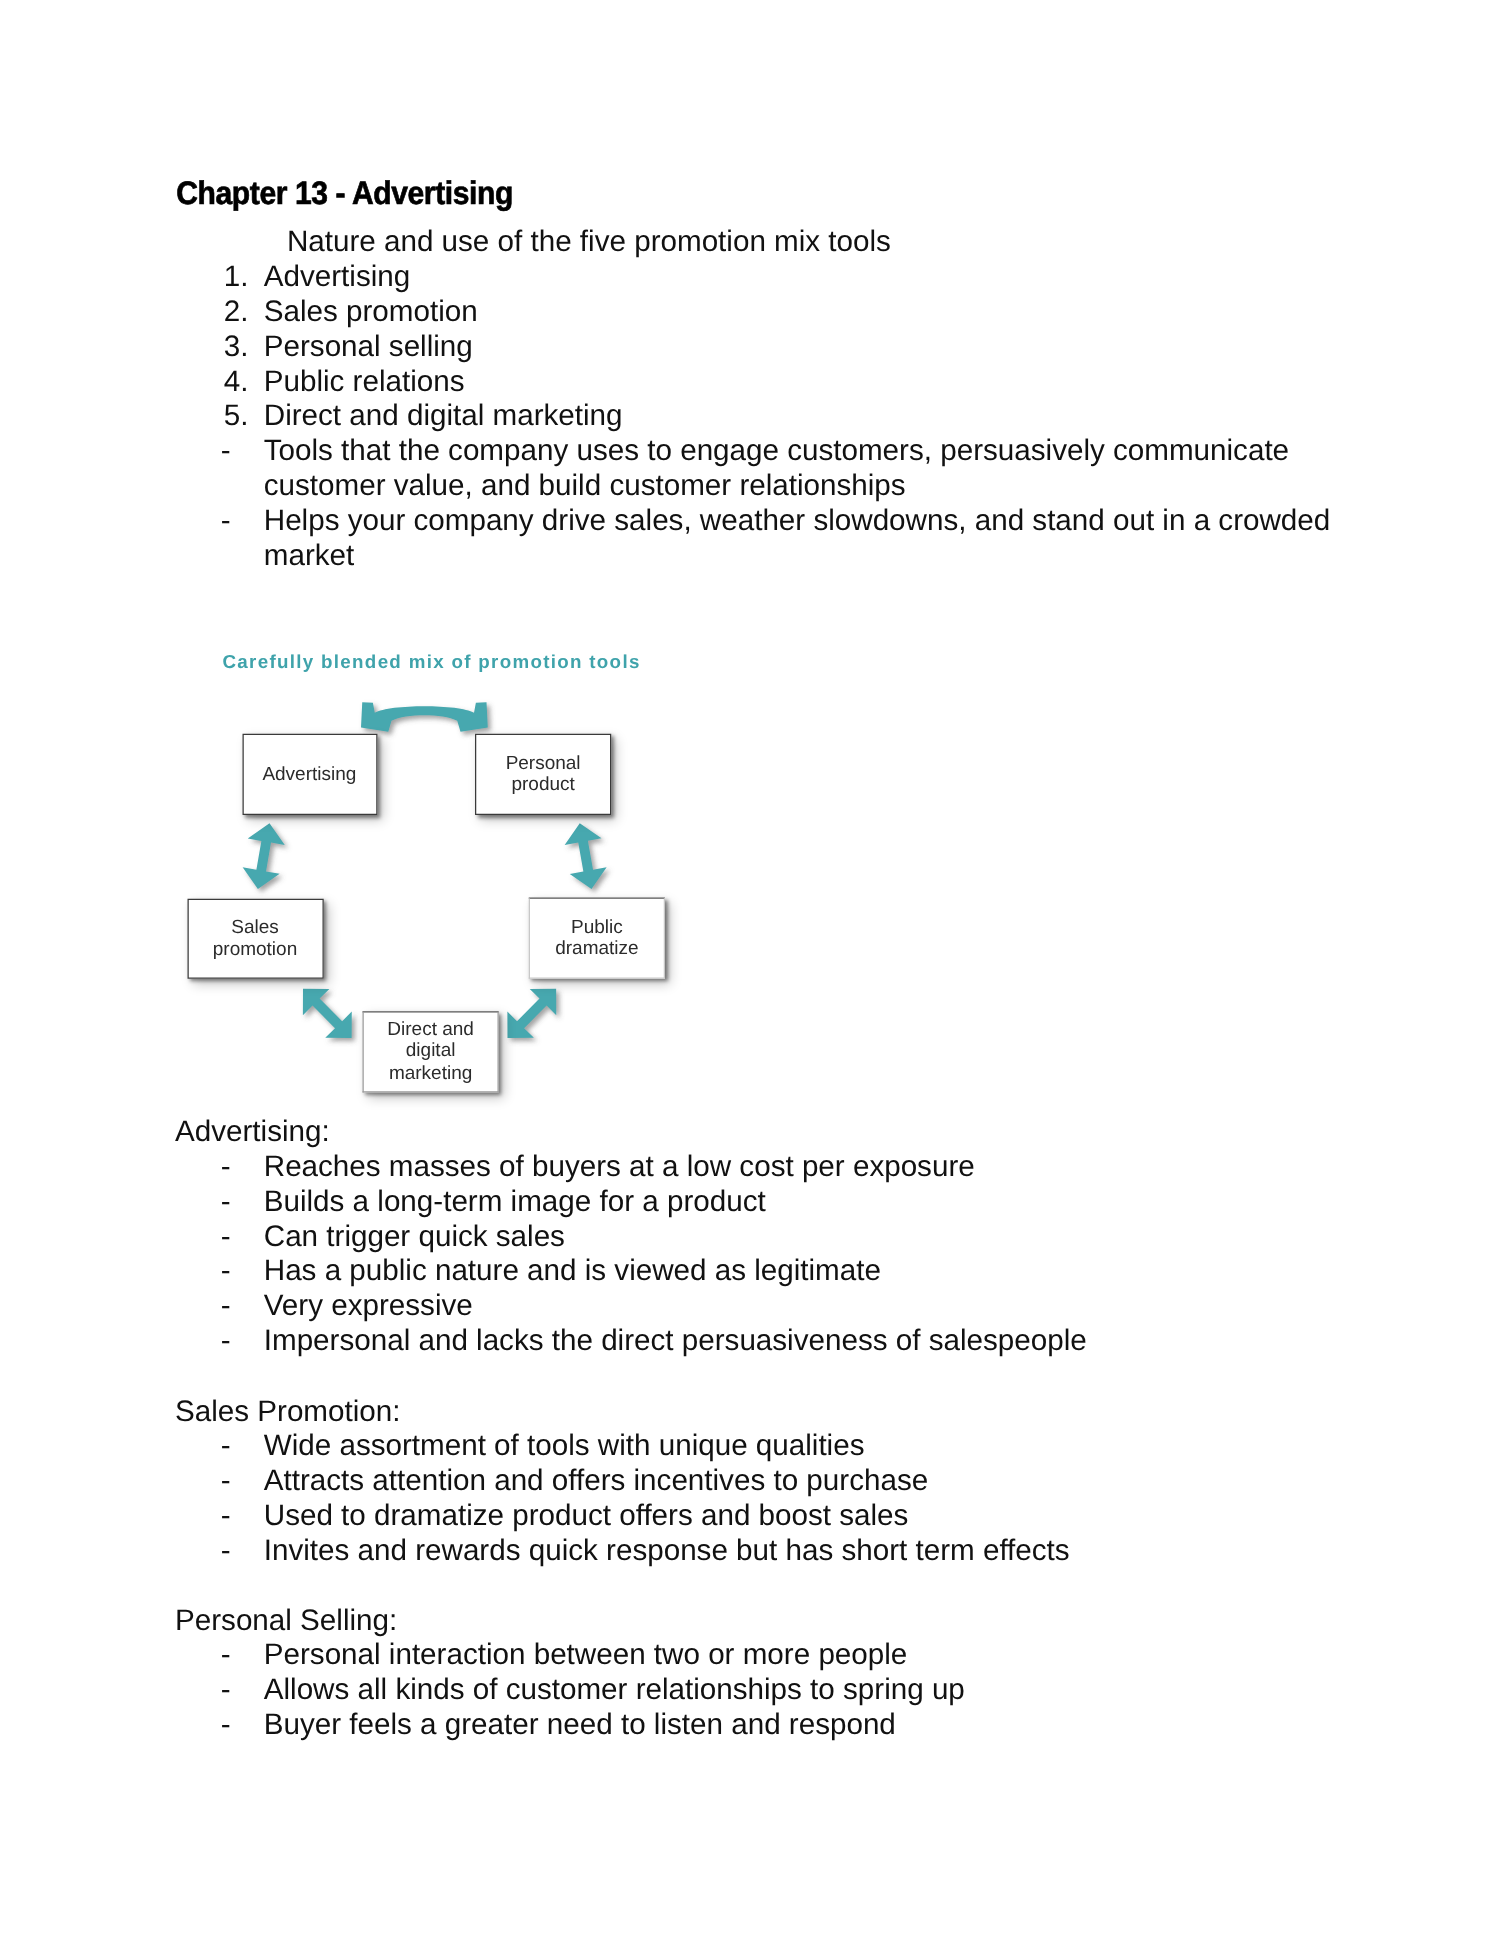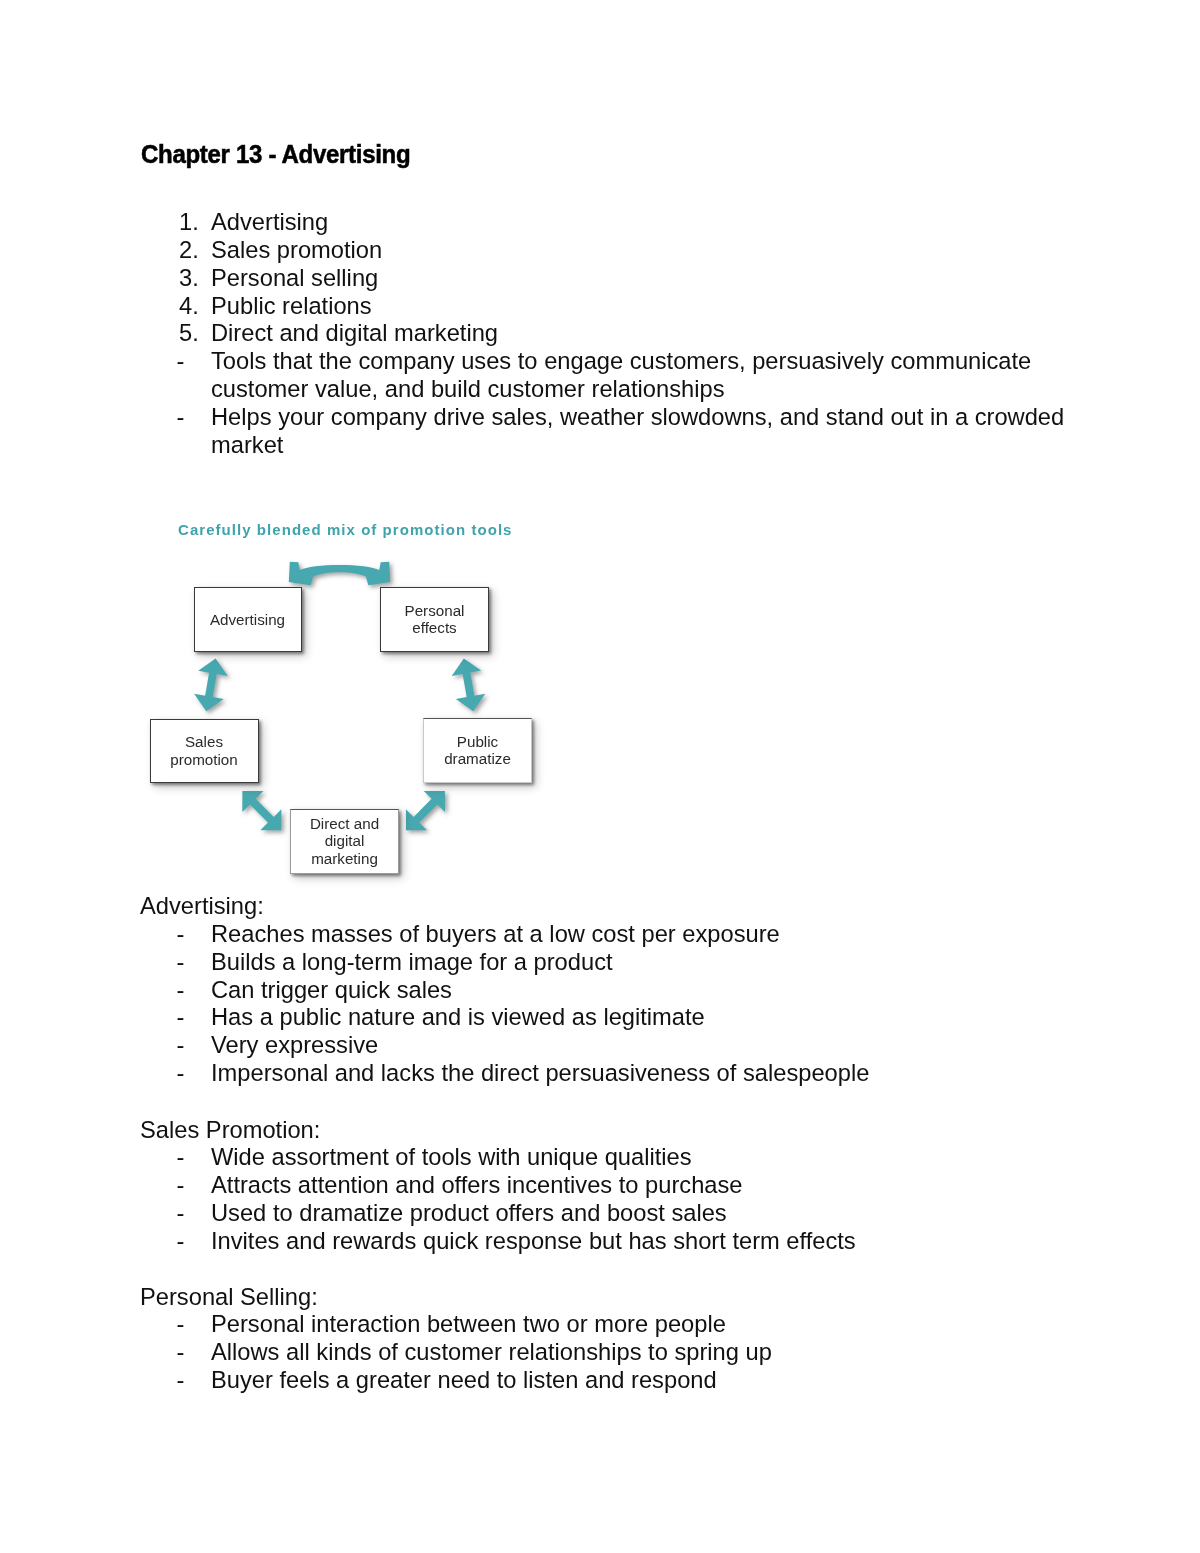"Nature and use of the" div.body-line { html: none -> <div>Nature and use of the five promotion mix tools</div> }
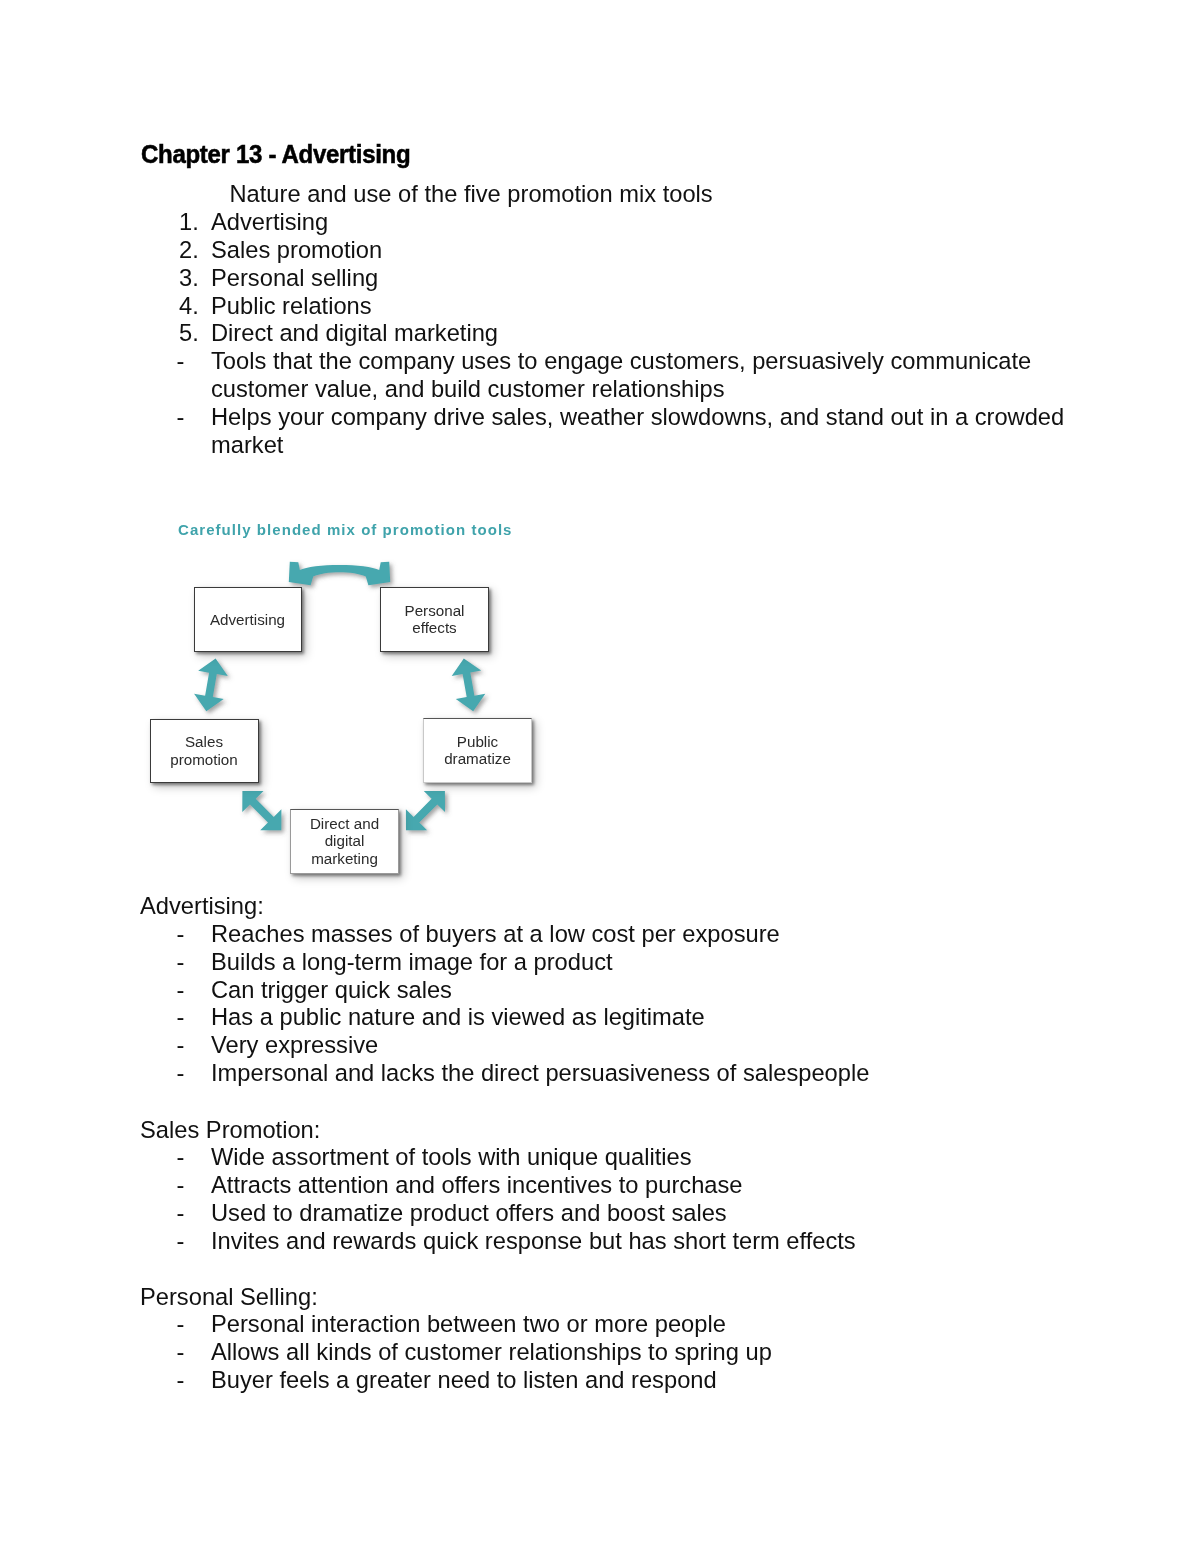"effects" span { text: effects -> product }
